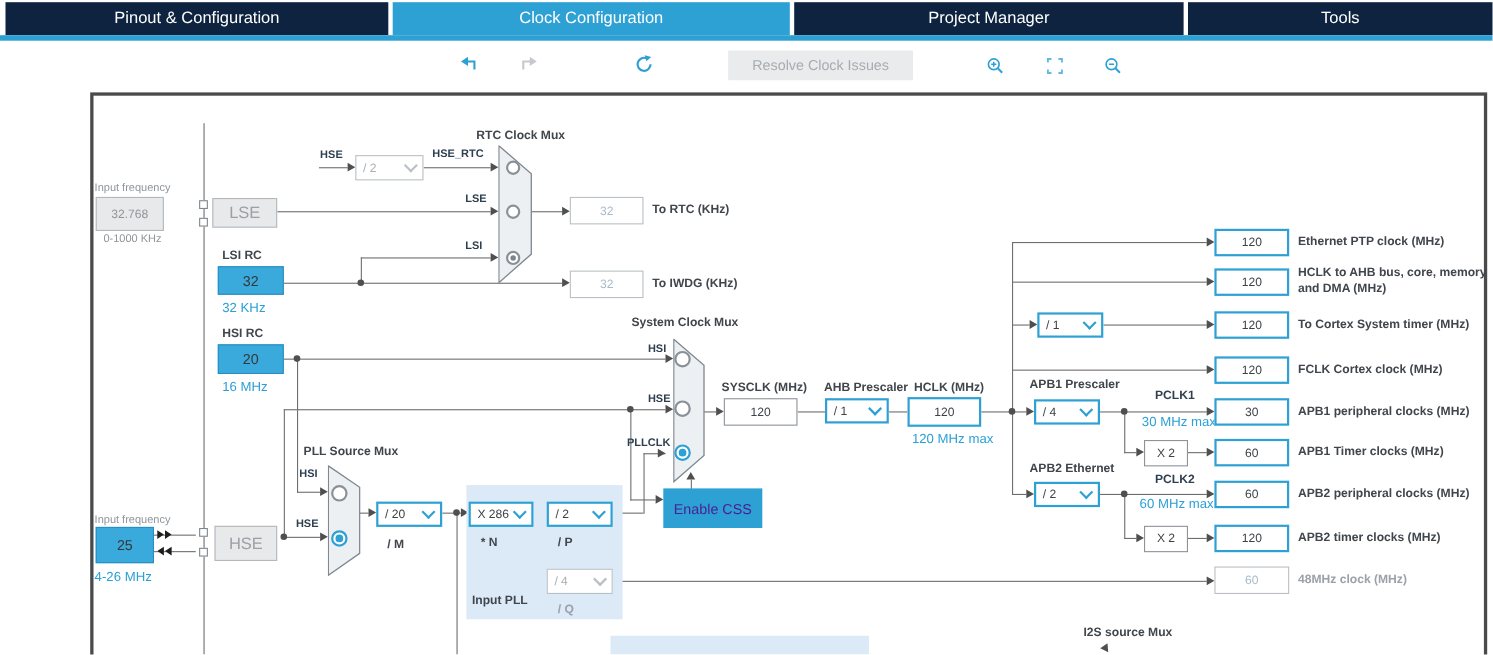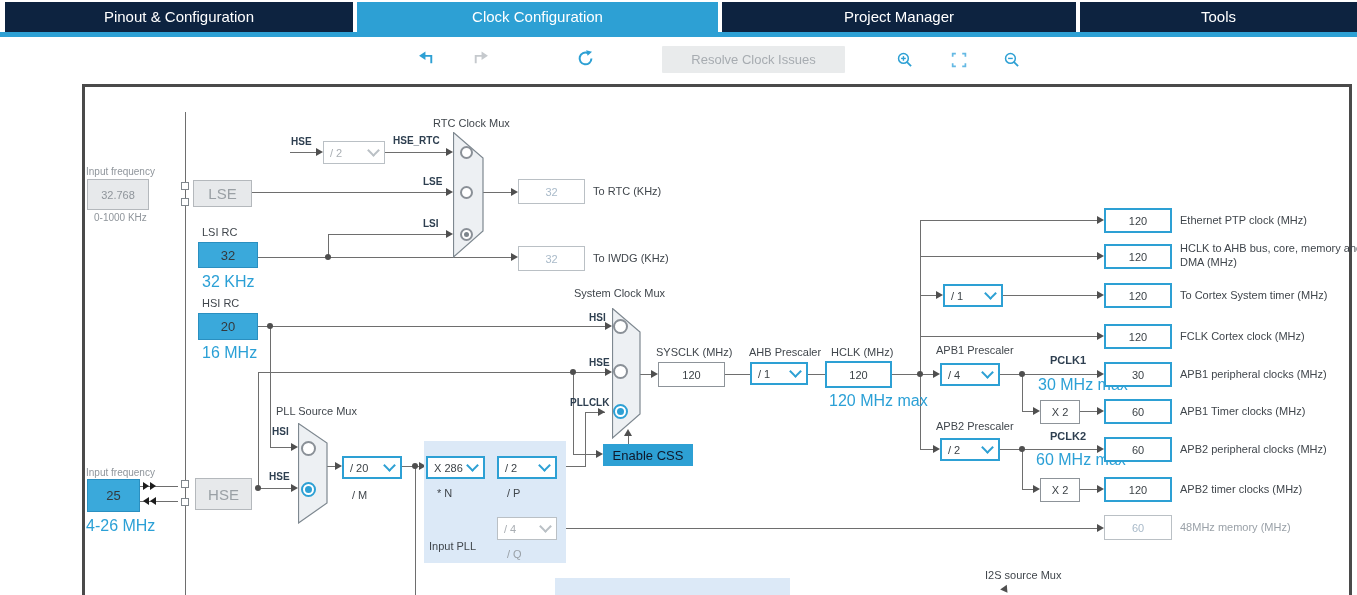"Resolve Clock Issues" .resolve { width: 183px -> 168px }
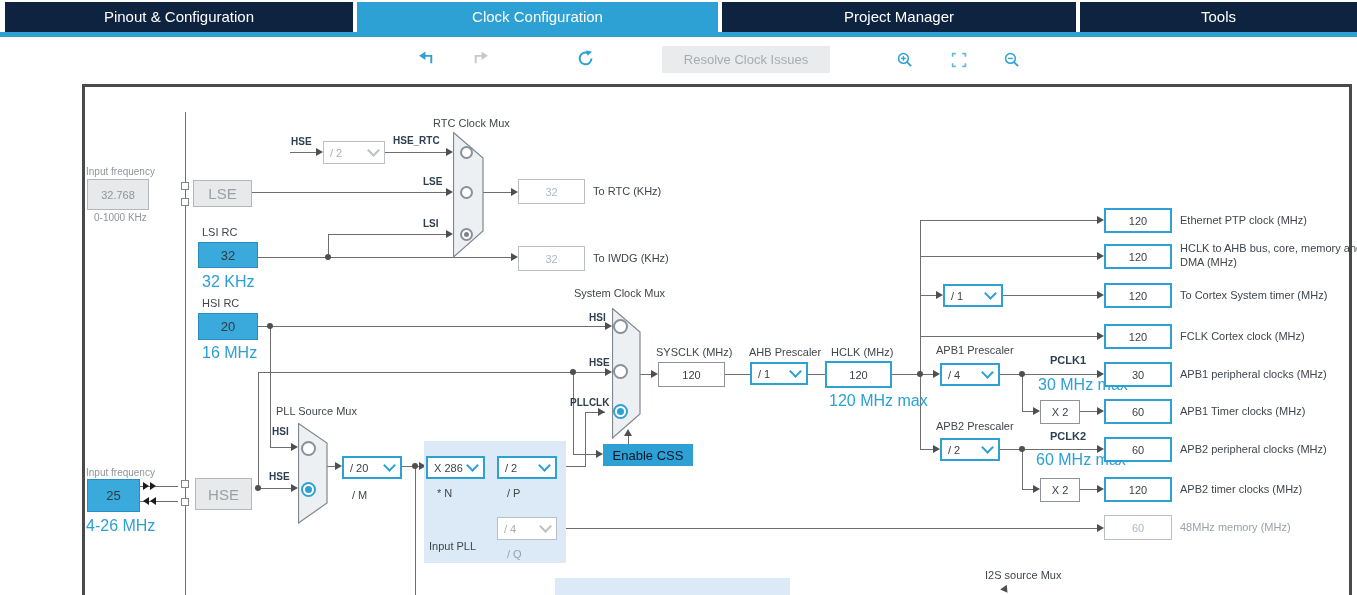"RTC Clock Mux" .t { font-weight: 400 -> 700 }
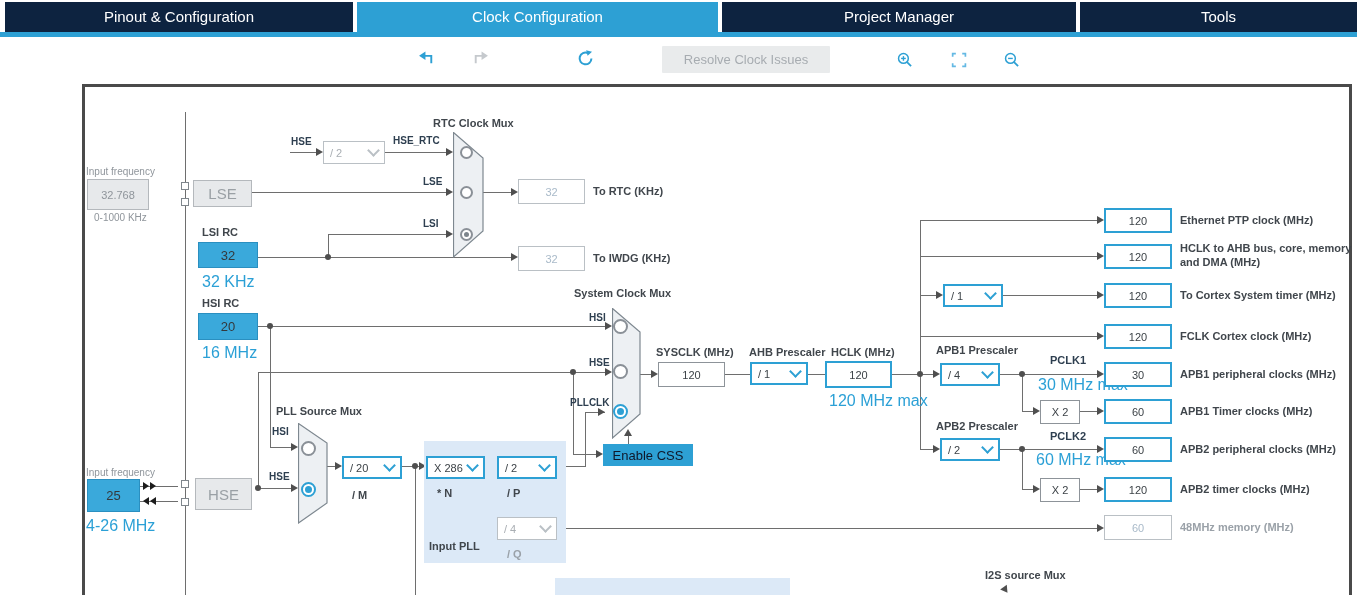"32 KHz" .b { font-size: 16px -> 12px }
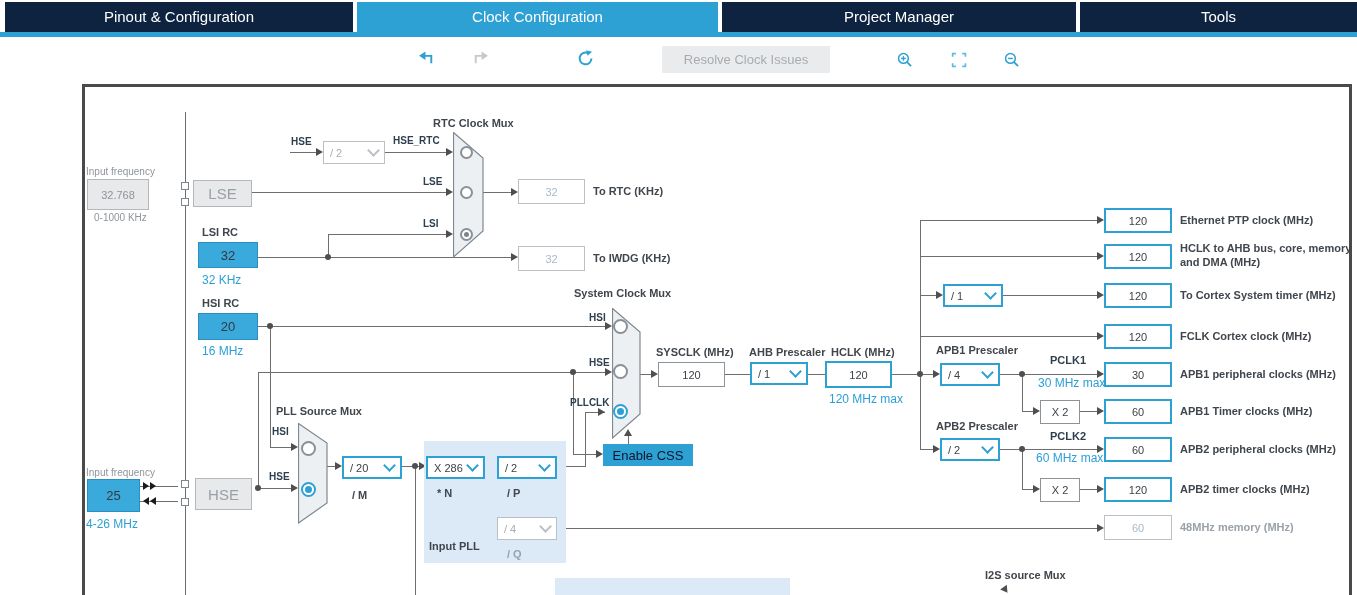"APB2 Prescaler" span.t { text: Prescaler -> Ethernet }
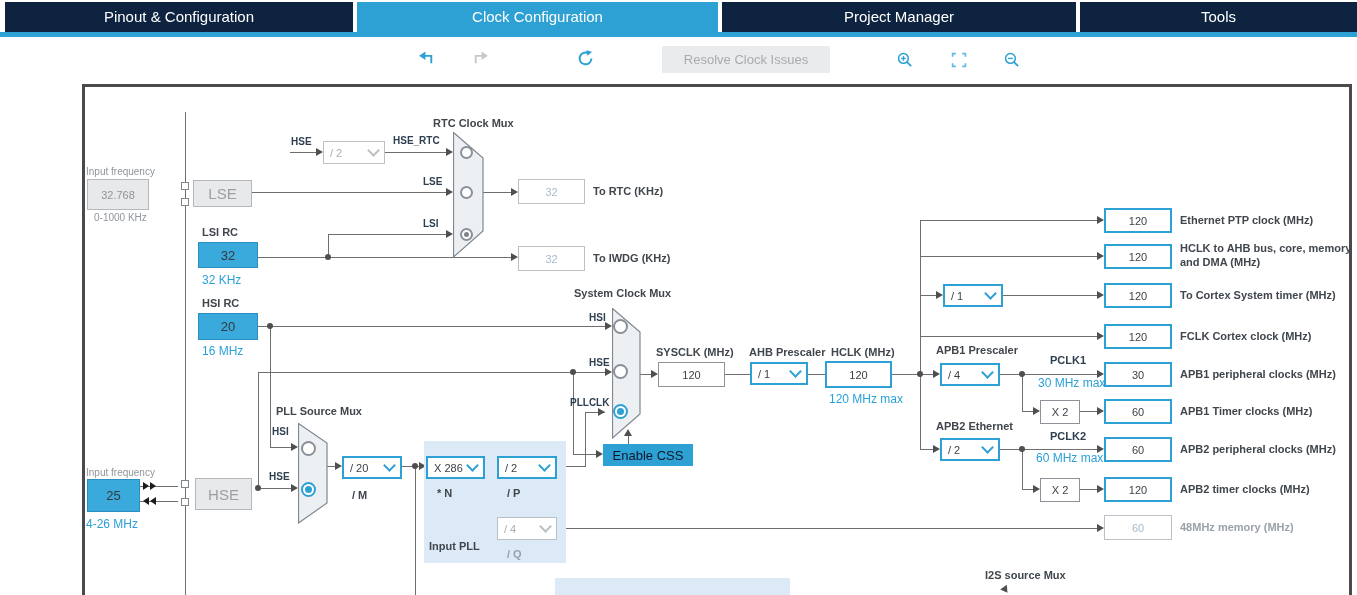"Enable CSS" .css-btn { color: #0f172a -> #4c1d95; height: 22px -> 36px }
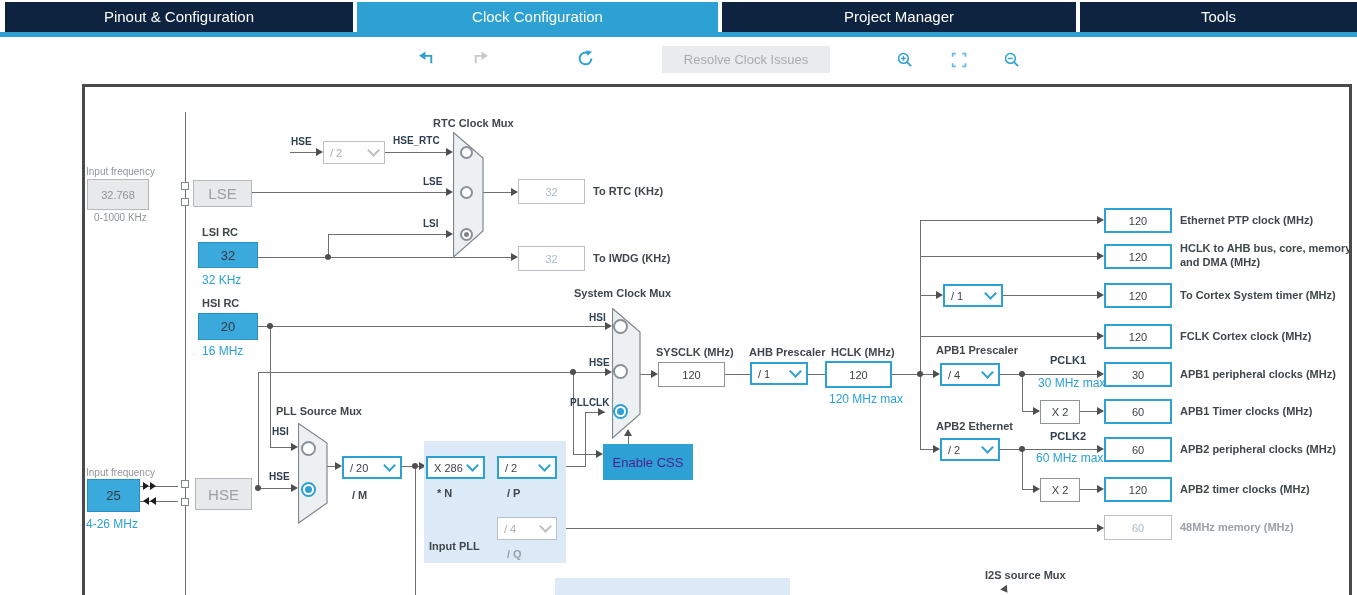"48MHz memory (MHz)" span.t { text: memory -> clock }
